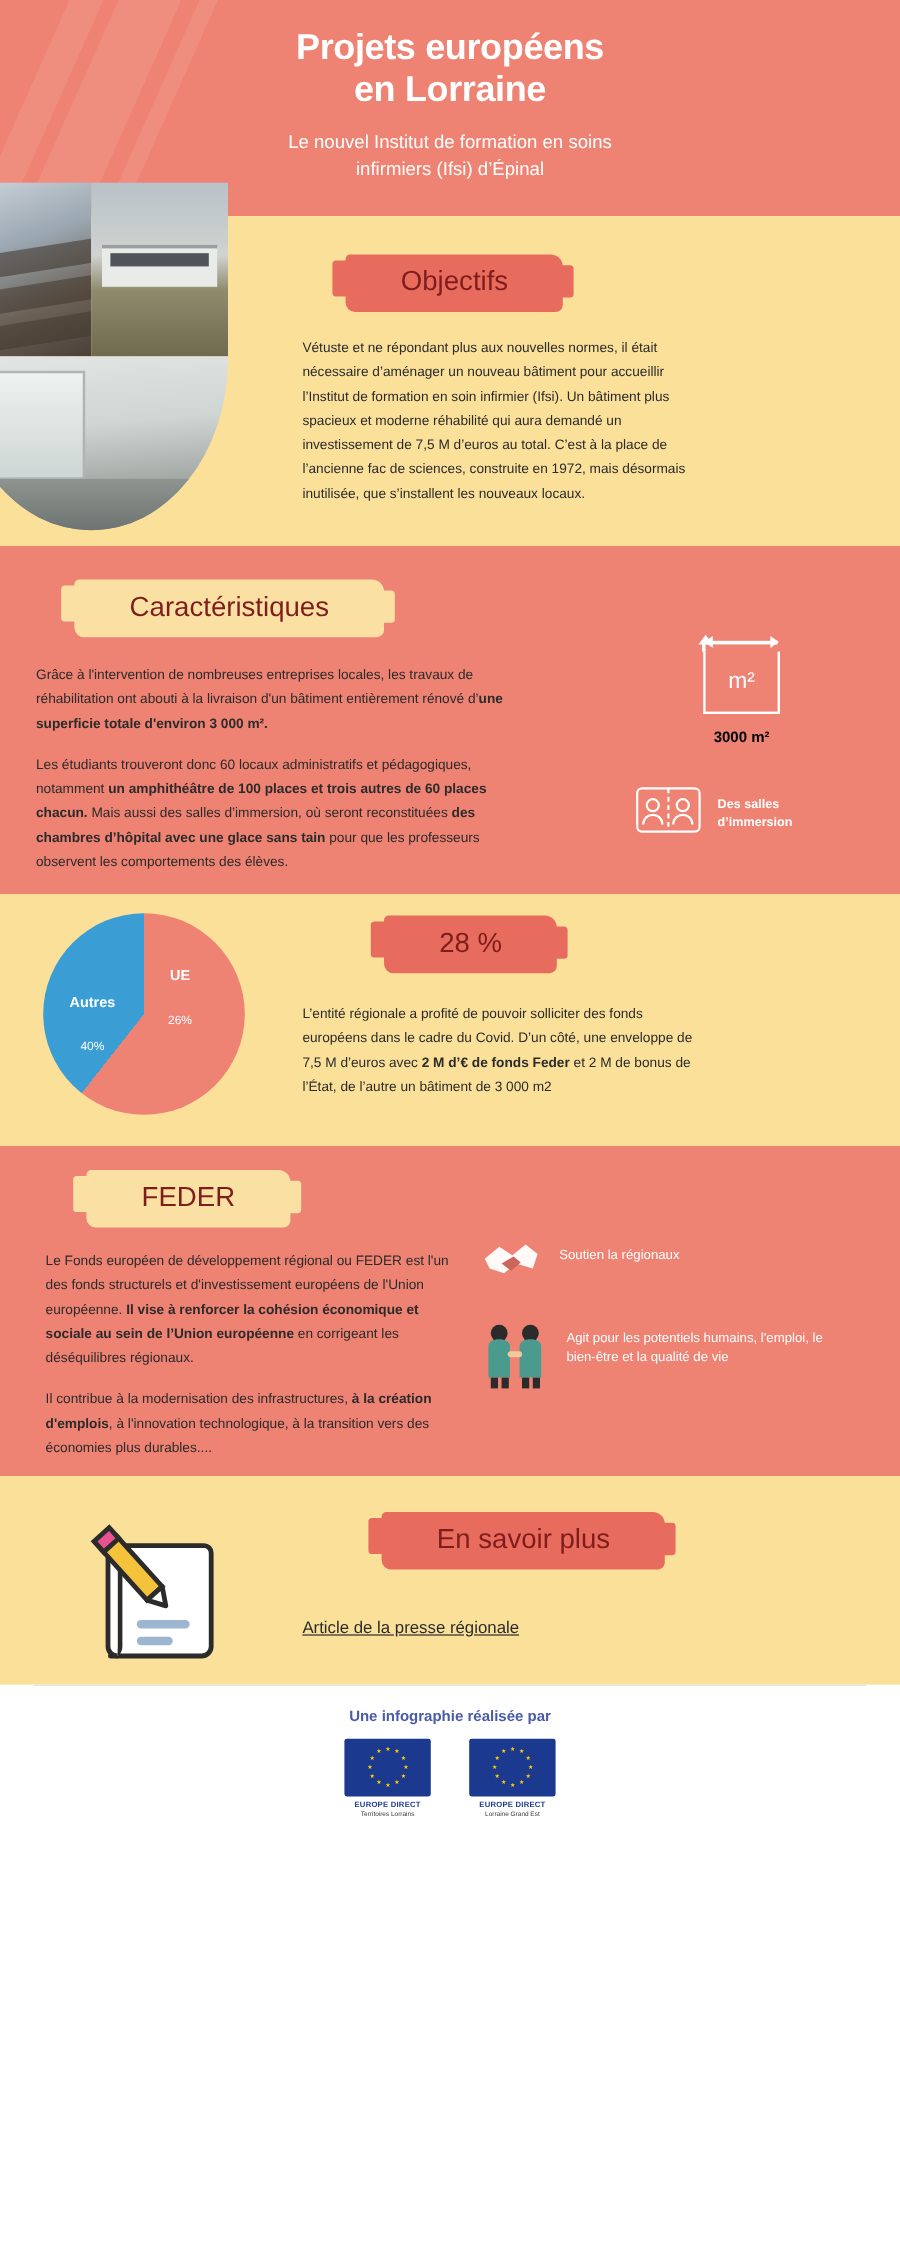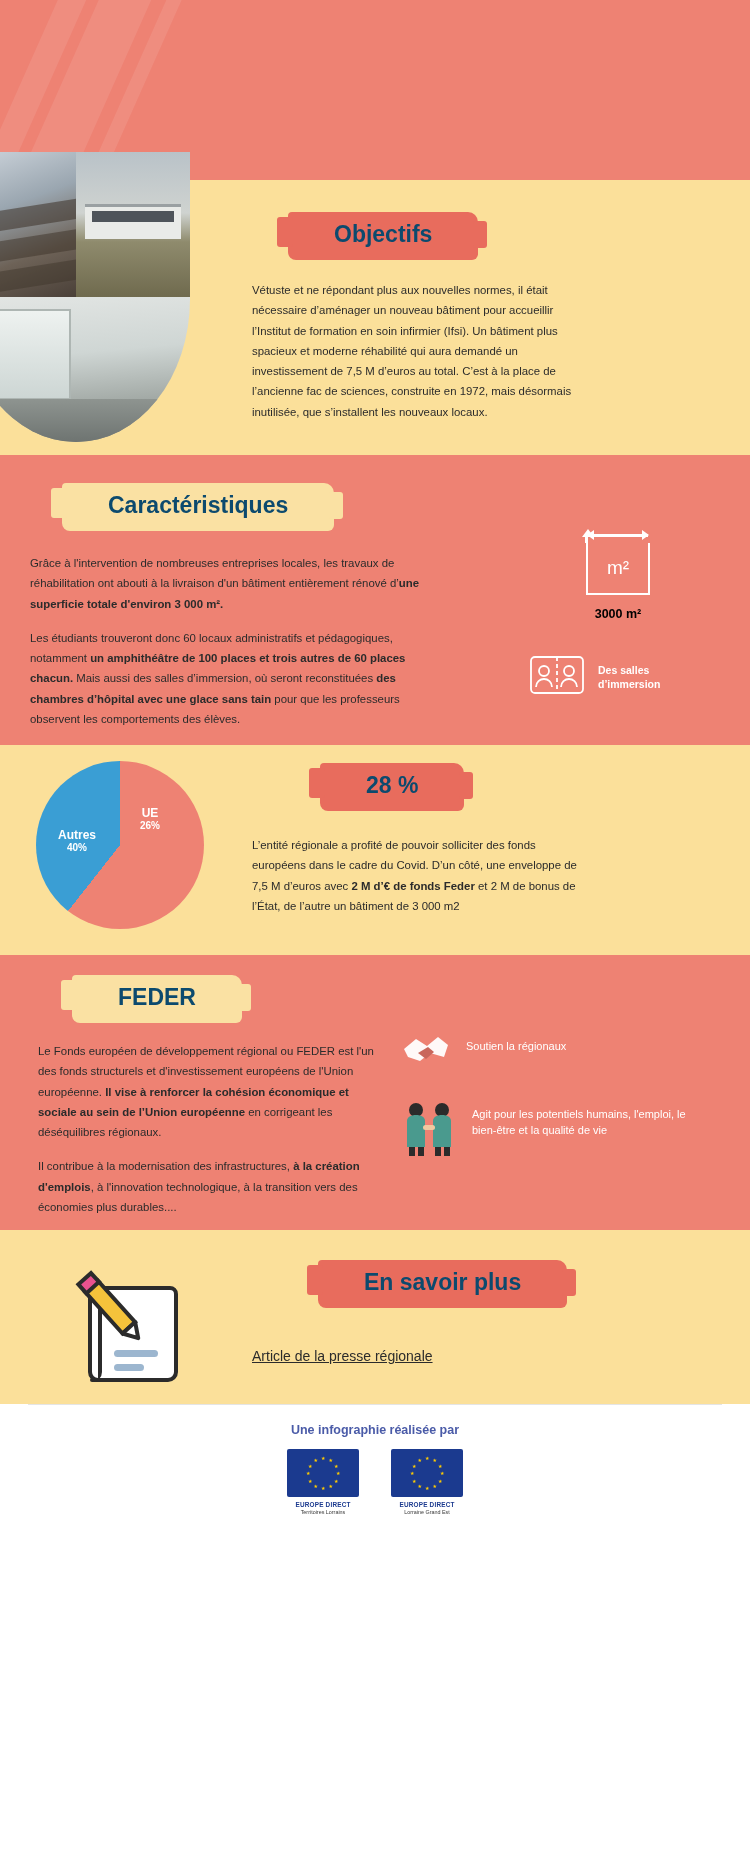"Projets européens" div.header-inner { html: none -> <div> <div> <div>Projets européens</div> <div>en Lorraine</div> </div> <div> <div>Le nouvel Institut de formation en soins</div> <div>infirmiers (Ifsi) d’Épinal</div> </div> </div> }
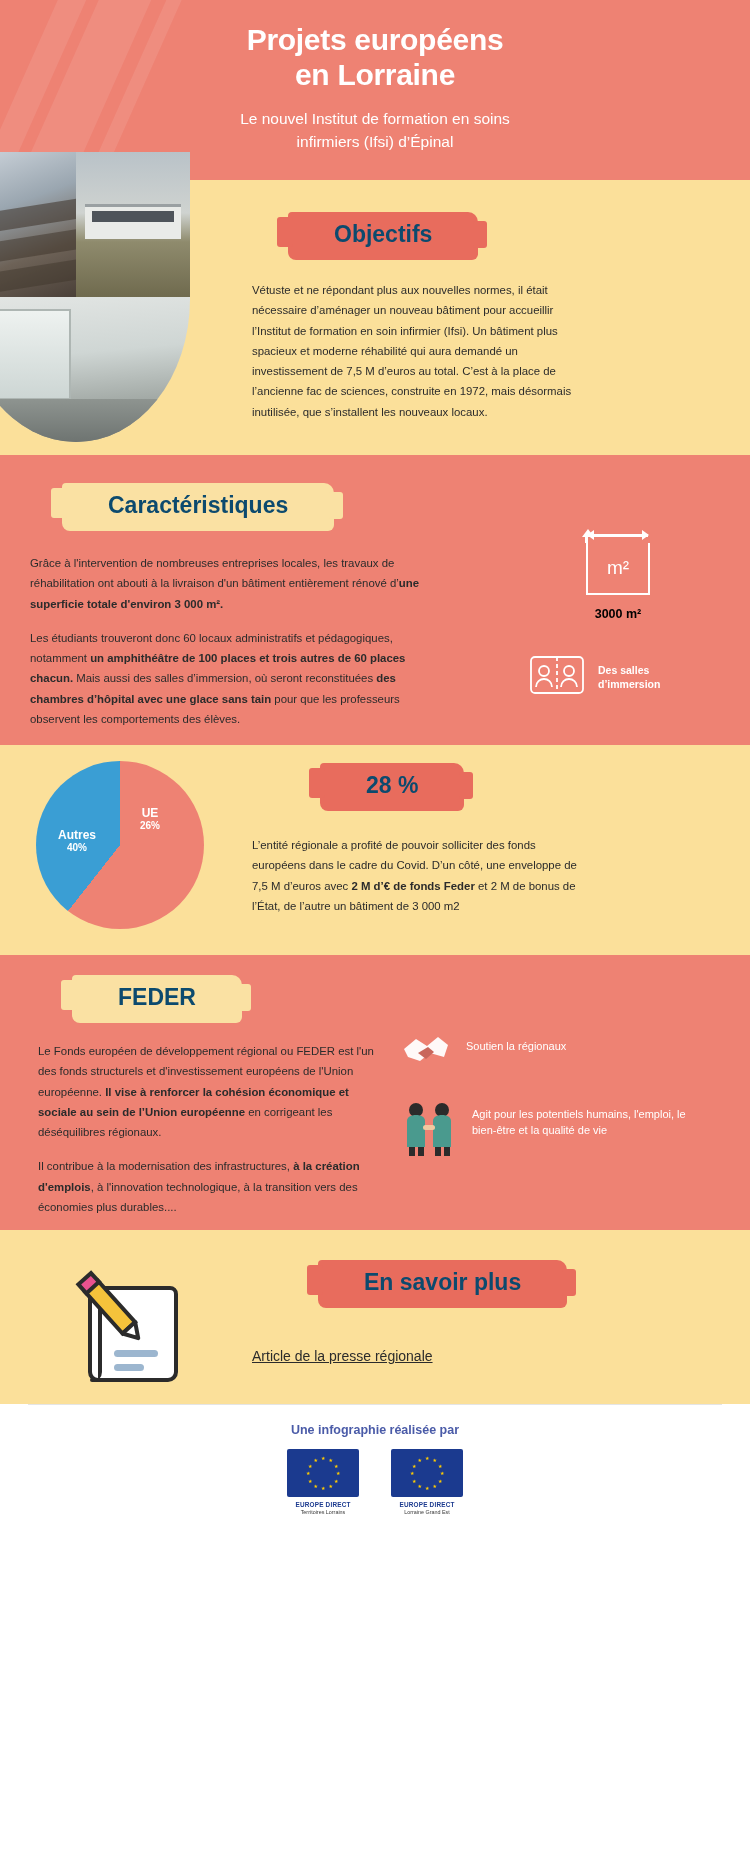"Objectifs" .brush-label { color: #0c4a6e -> #7f1d1d; font-weight: bold -> normal }
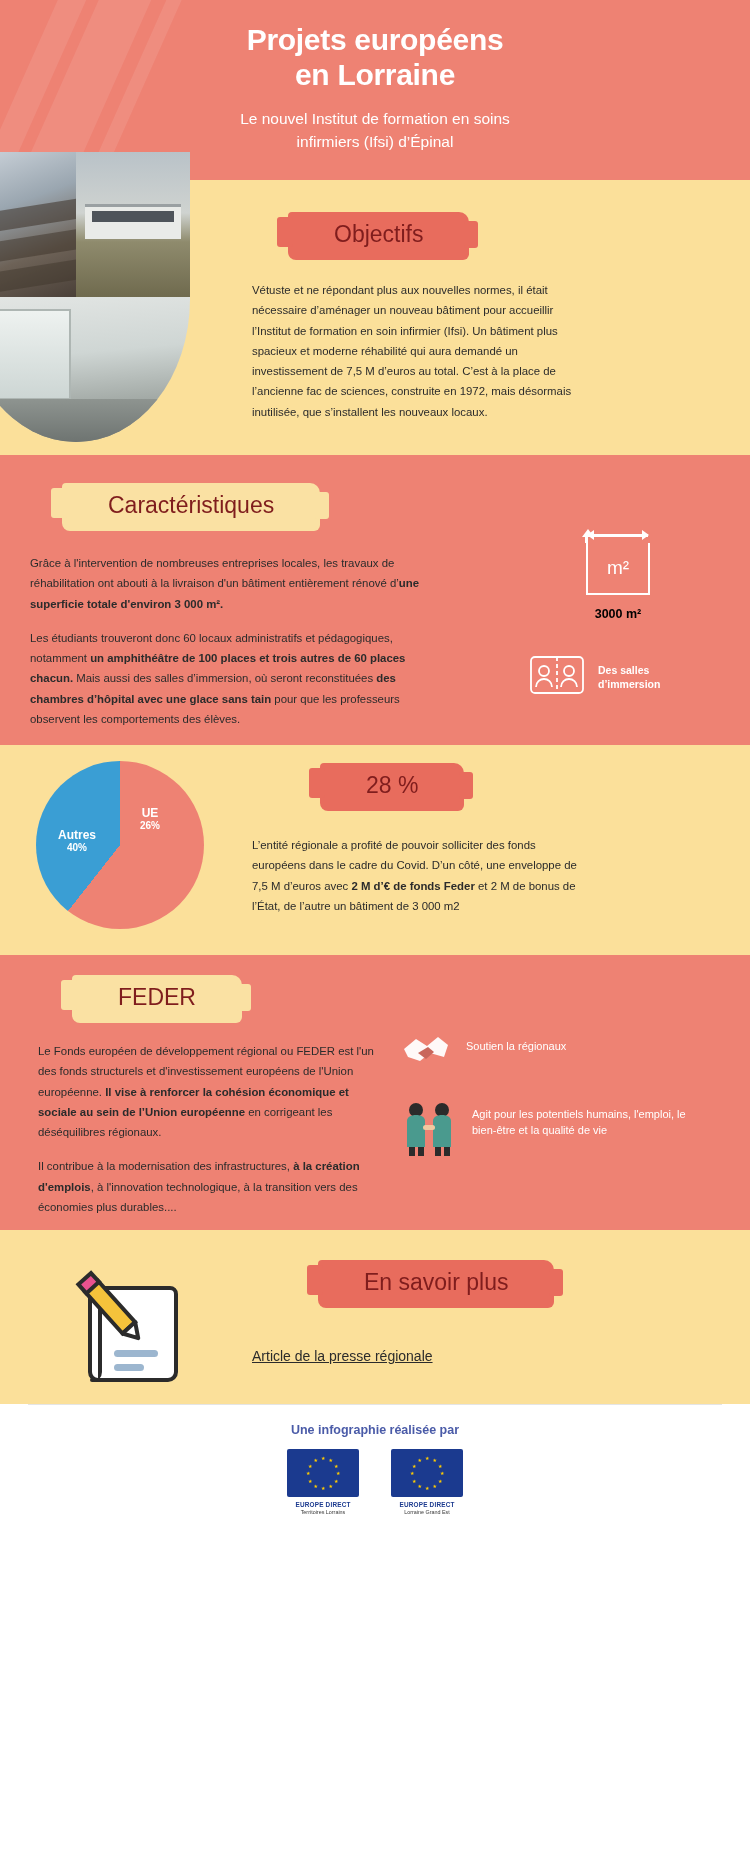"26%" .pie-label .l2 { font-weight: bold -> normal; margin-top: none -> 25px }
